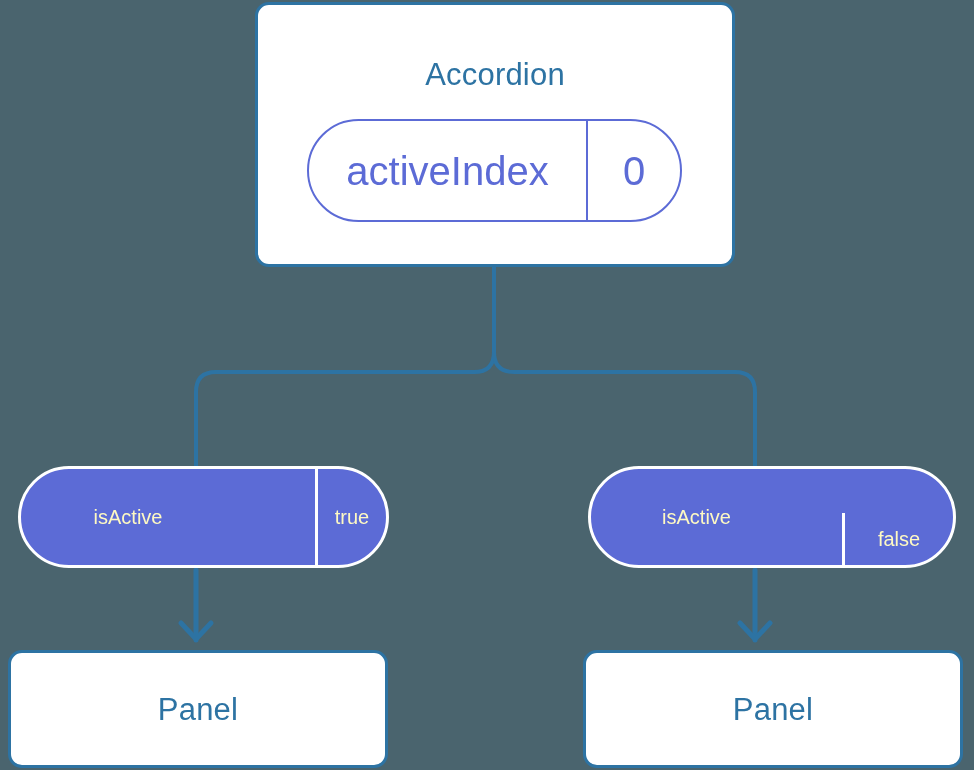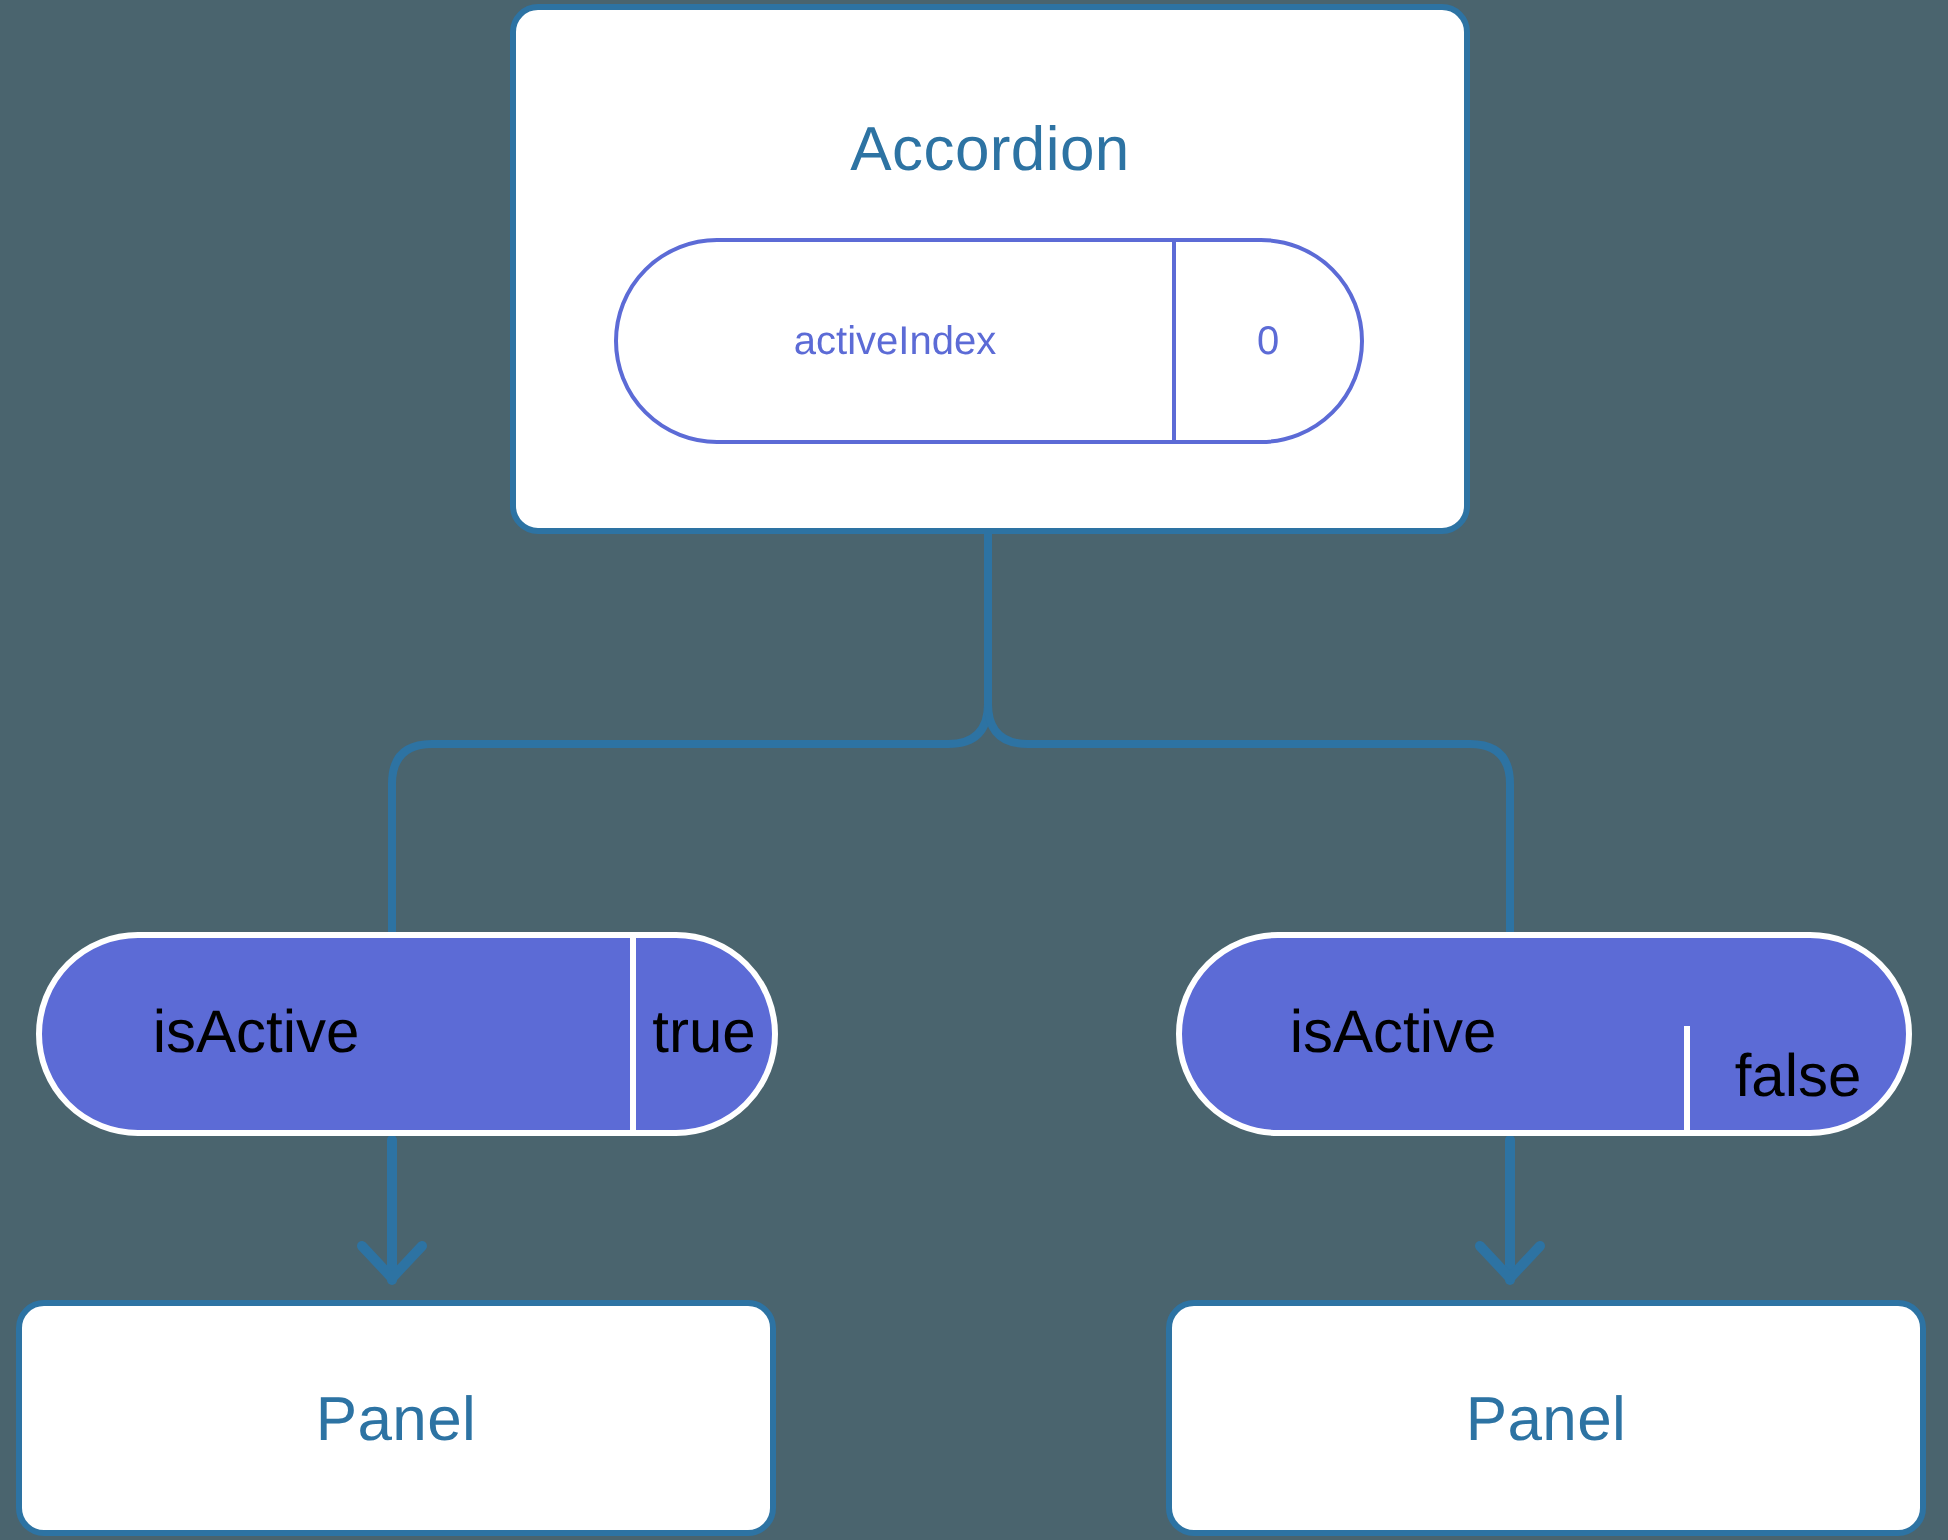"activeIndex" #pill-activeindex { font-size: 20px -> 40px }
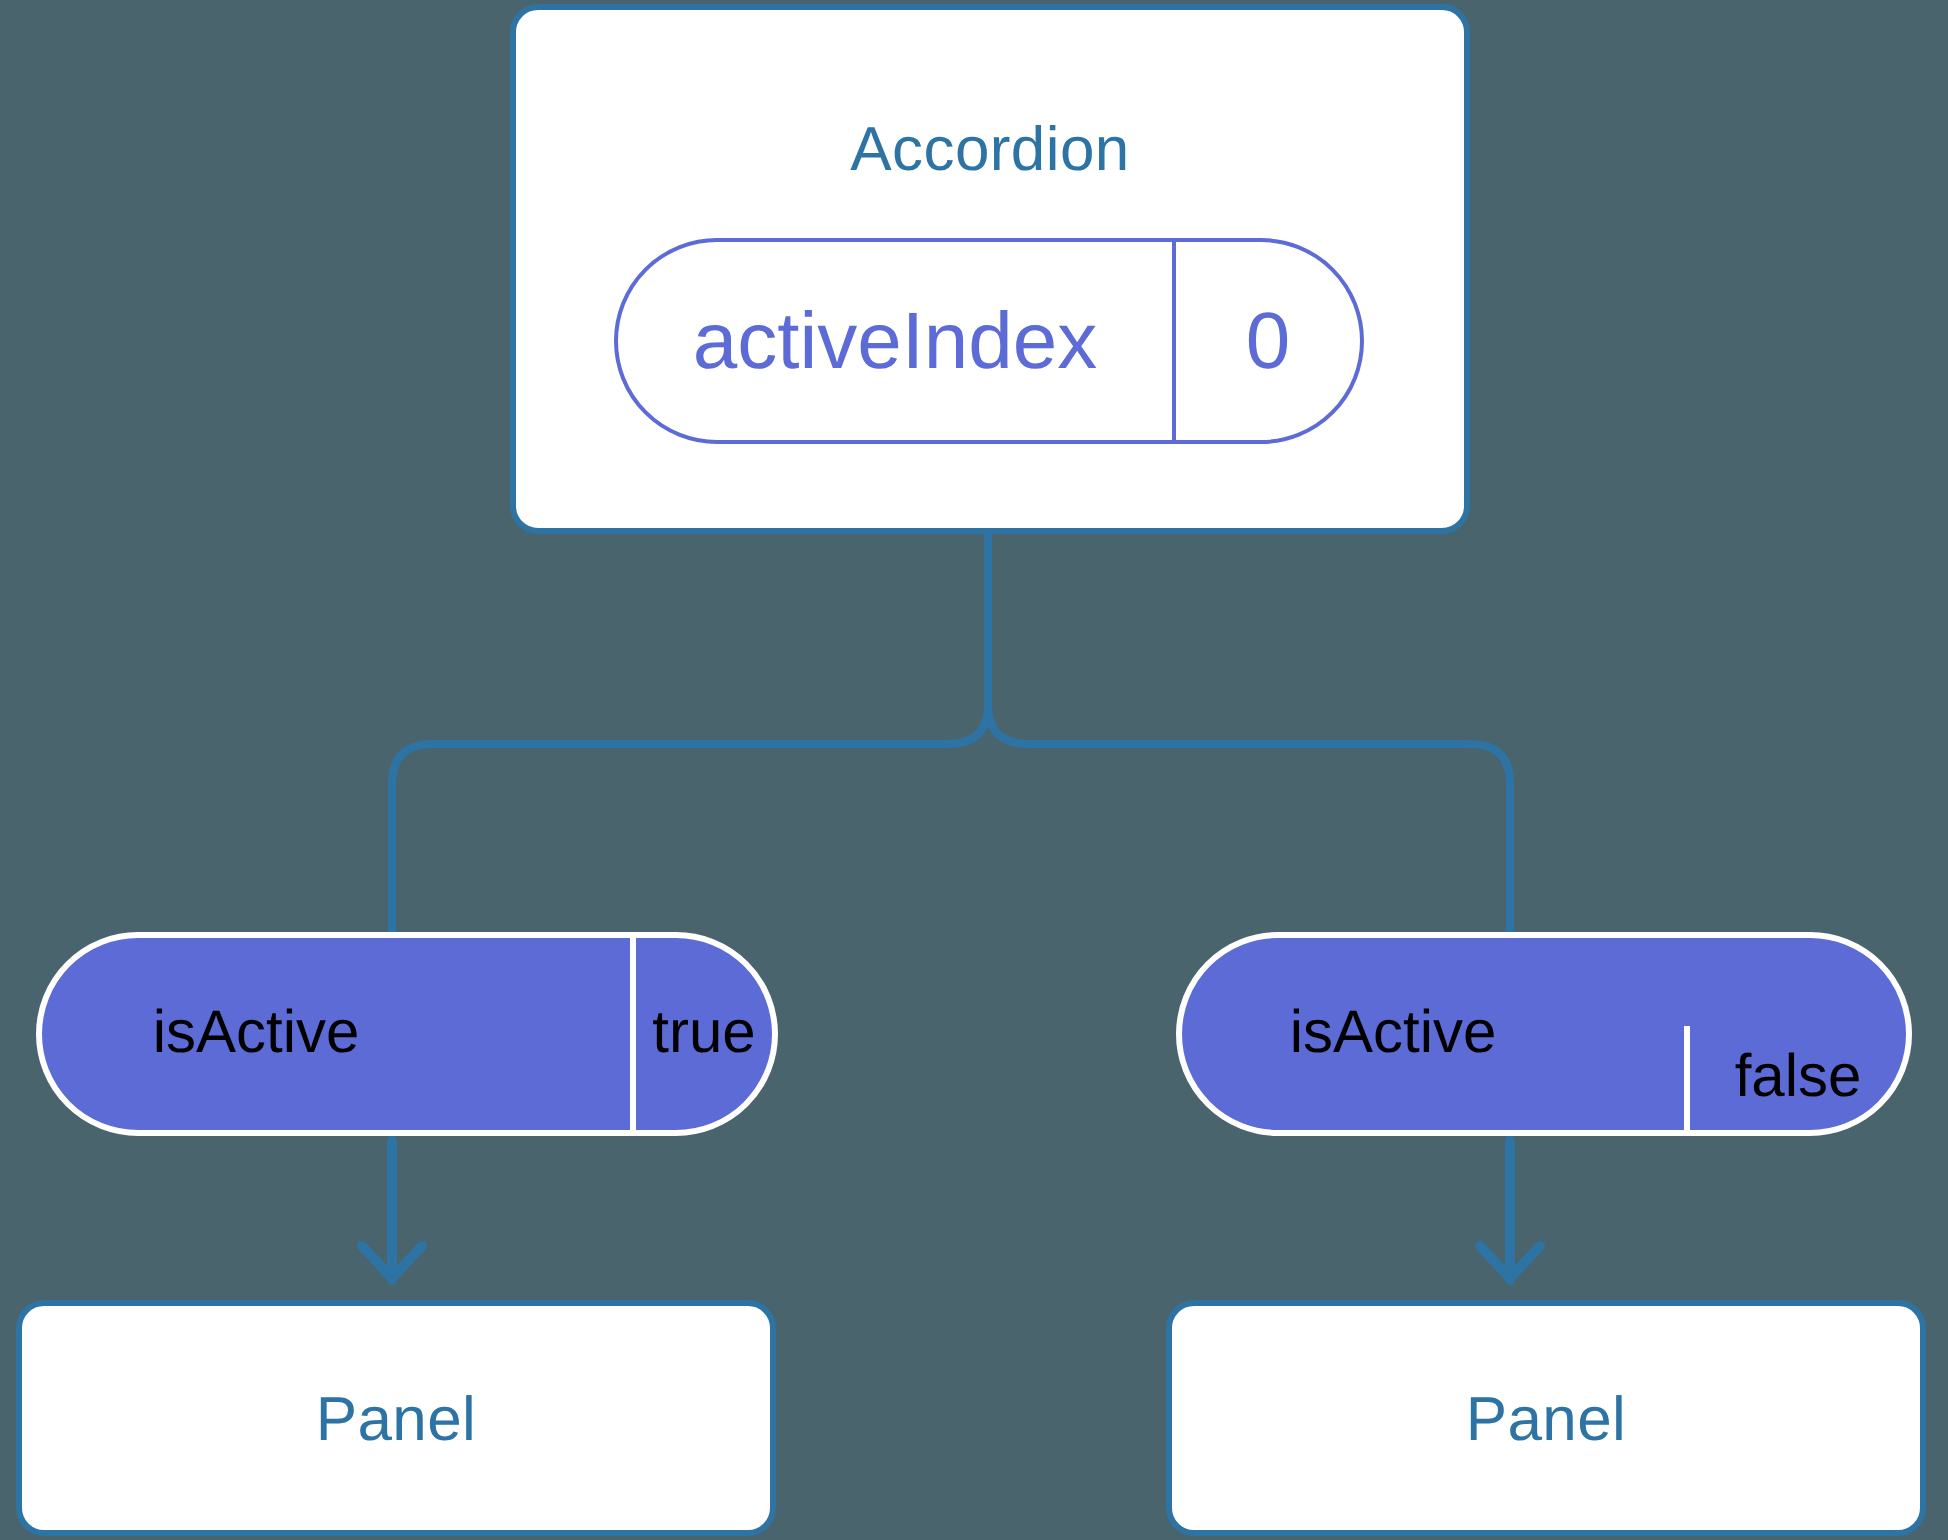"isActive" .pill-filled { color: #000000 -> #fef9c3; font-size: 30px -> 20px }
